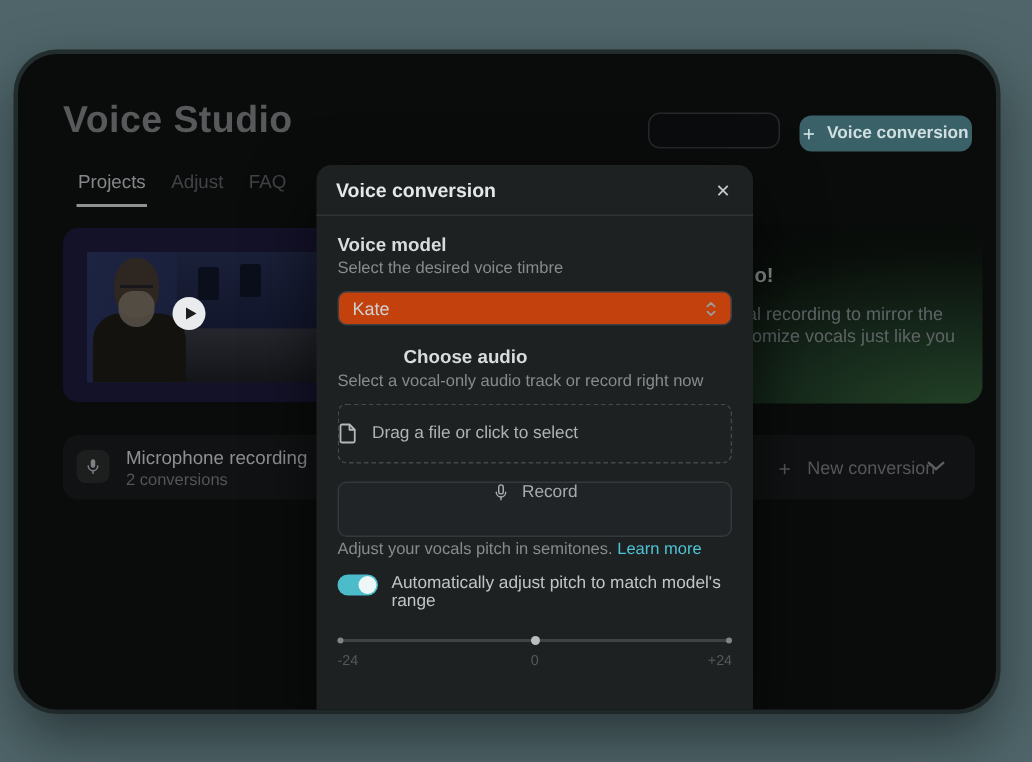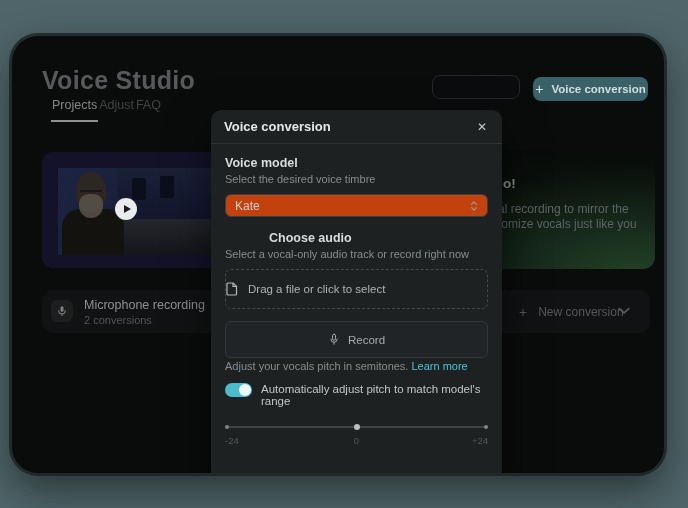"Projects" .tabs { gap: 2px -> 17px; top: 62px -> 78px }
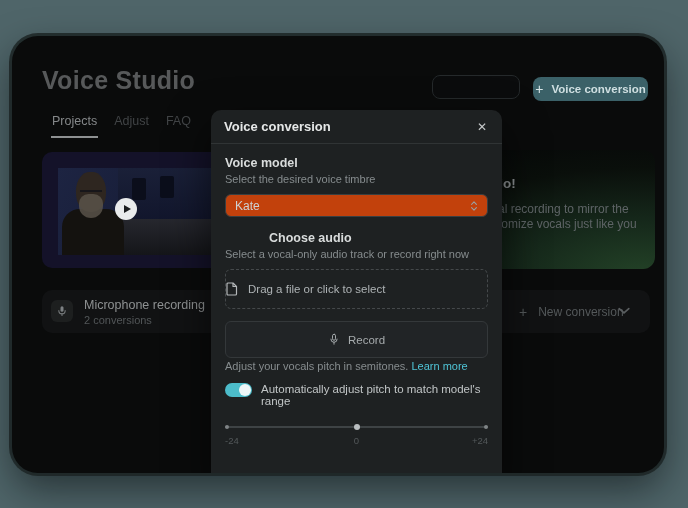"Record" .record-btn { align-items: center -> flex-start }
